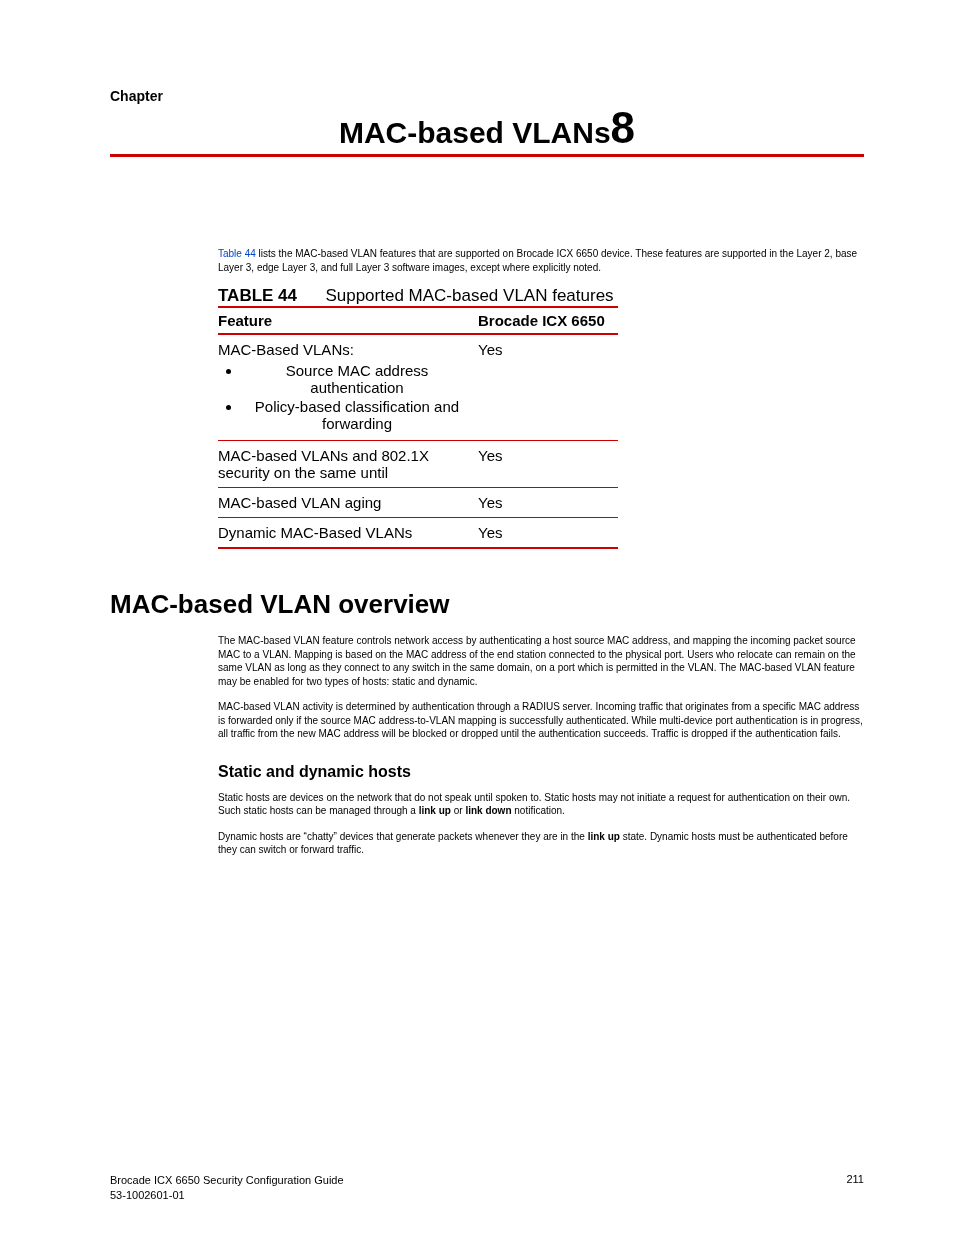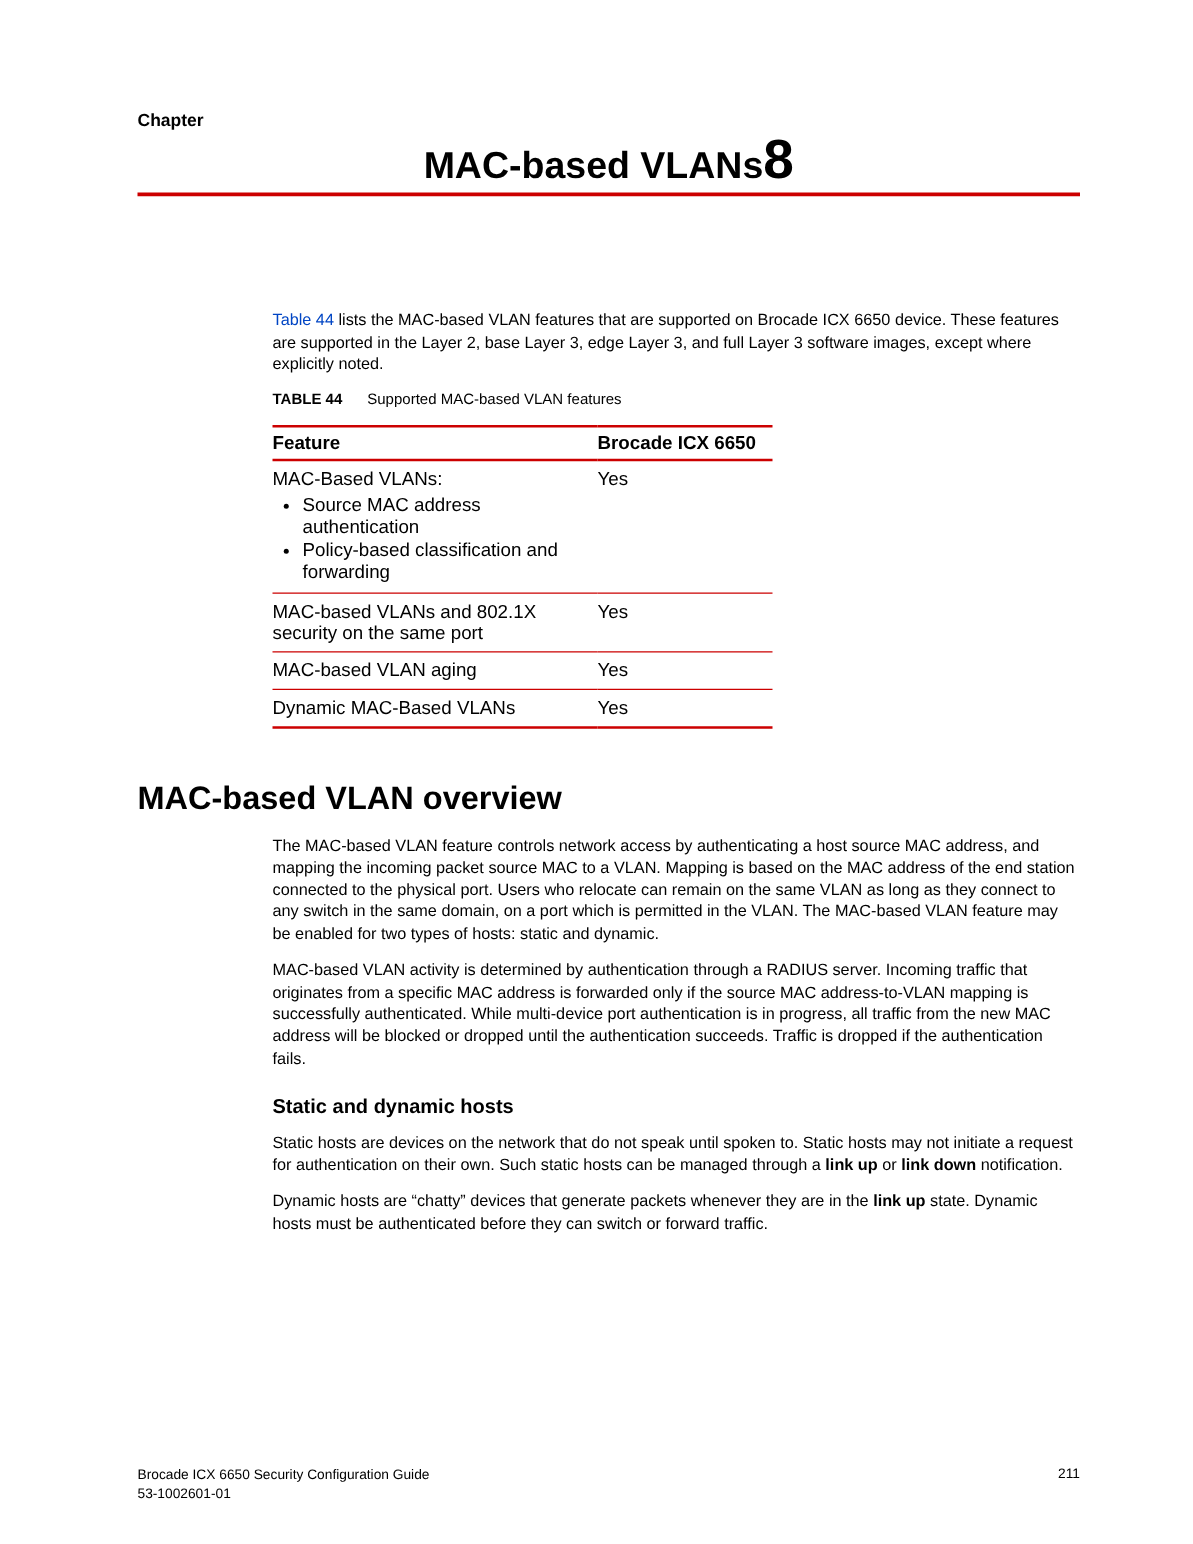"Table 44 lists the MAC-based" .p { font-size: 13px -> 10px }
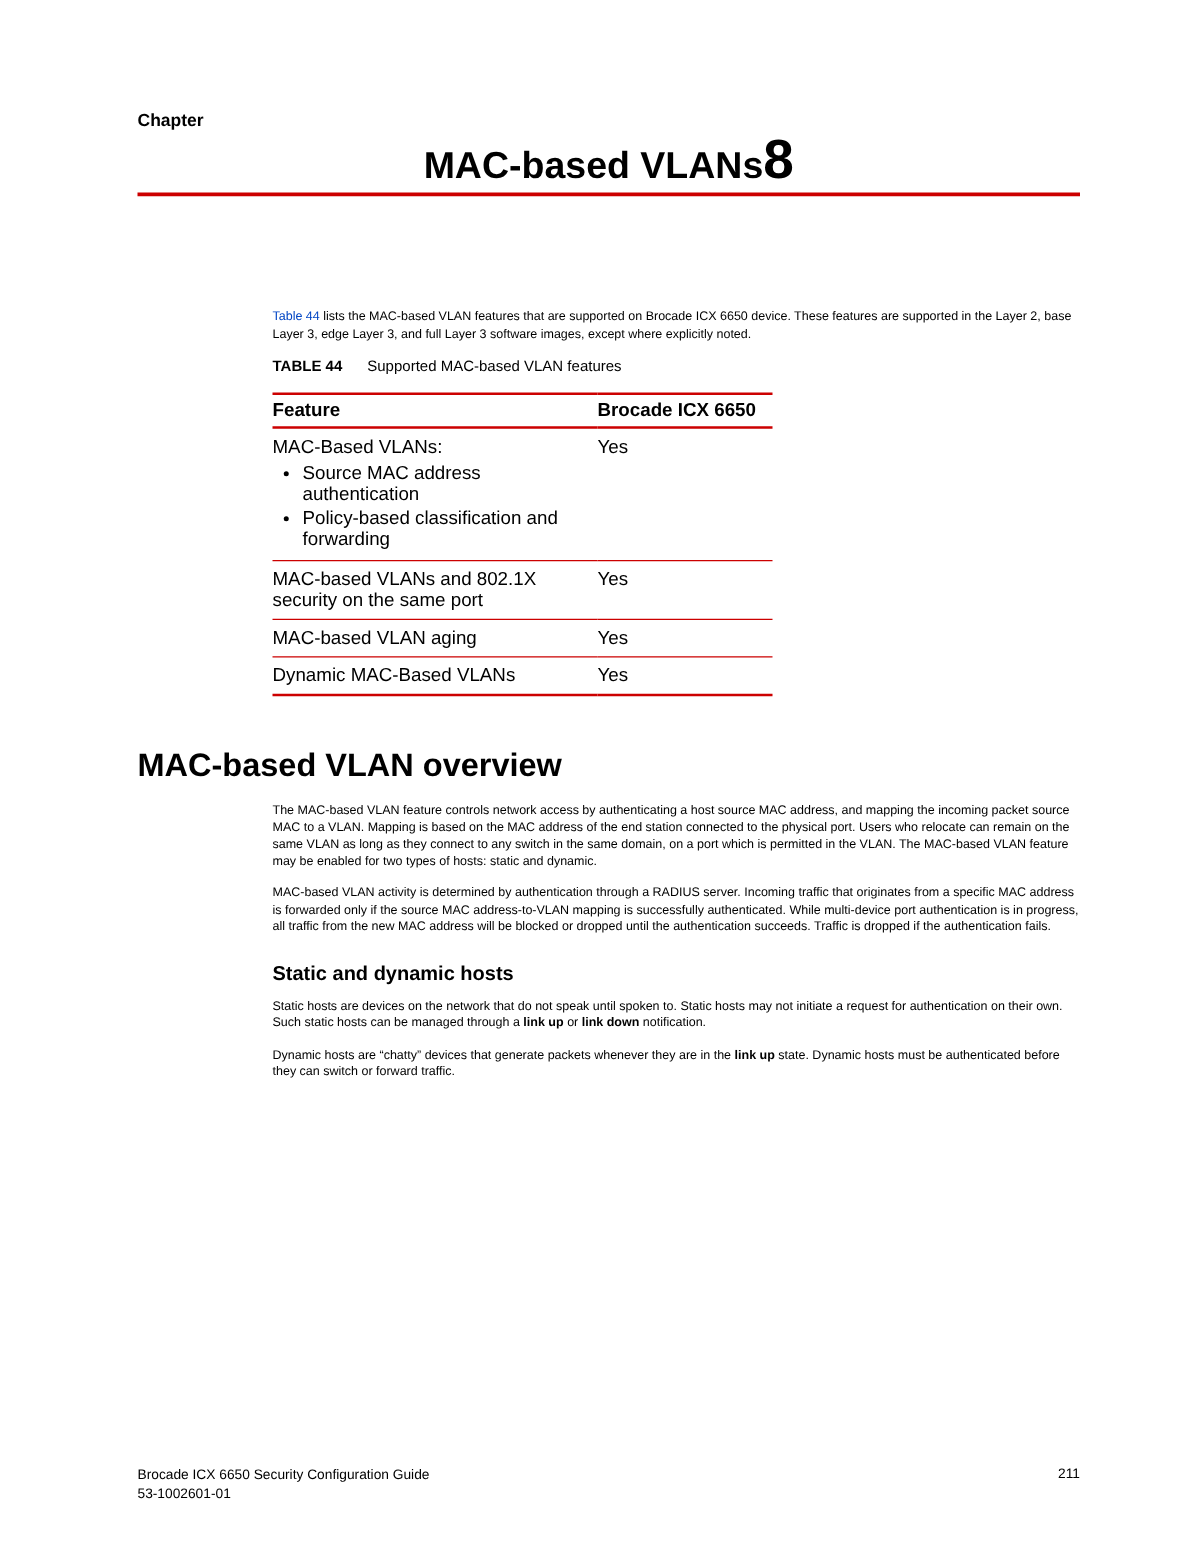"TABLE 44 Supported MAC-based VLAN" .table-caption { font-size: 12px -> 17px; margin-bottom: 14px -> 0 }
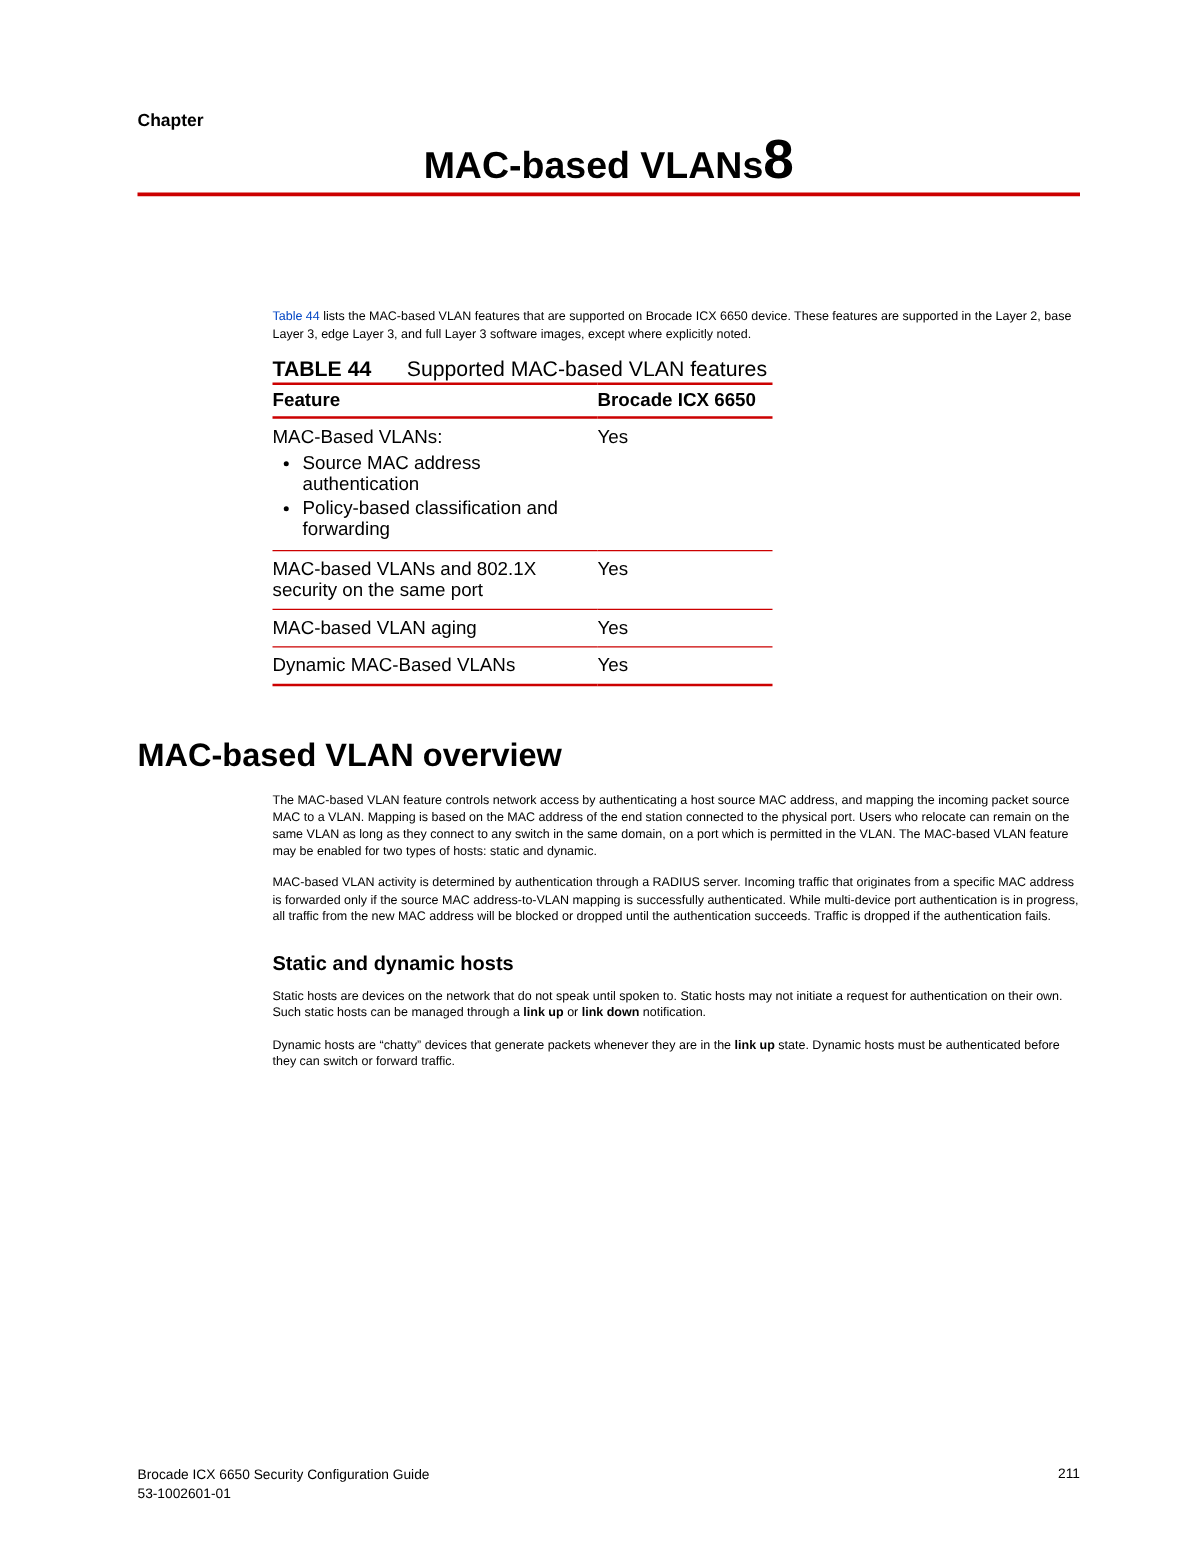"Source MAC address authentication" table.feat li { text-align: none -> center }
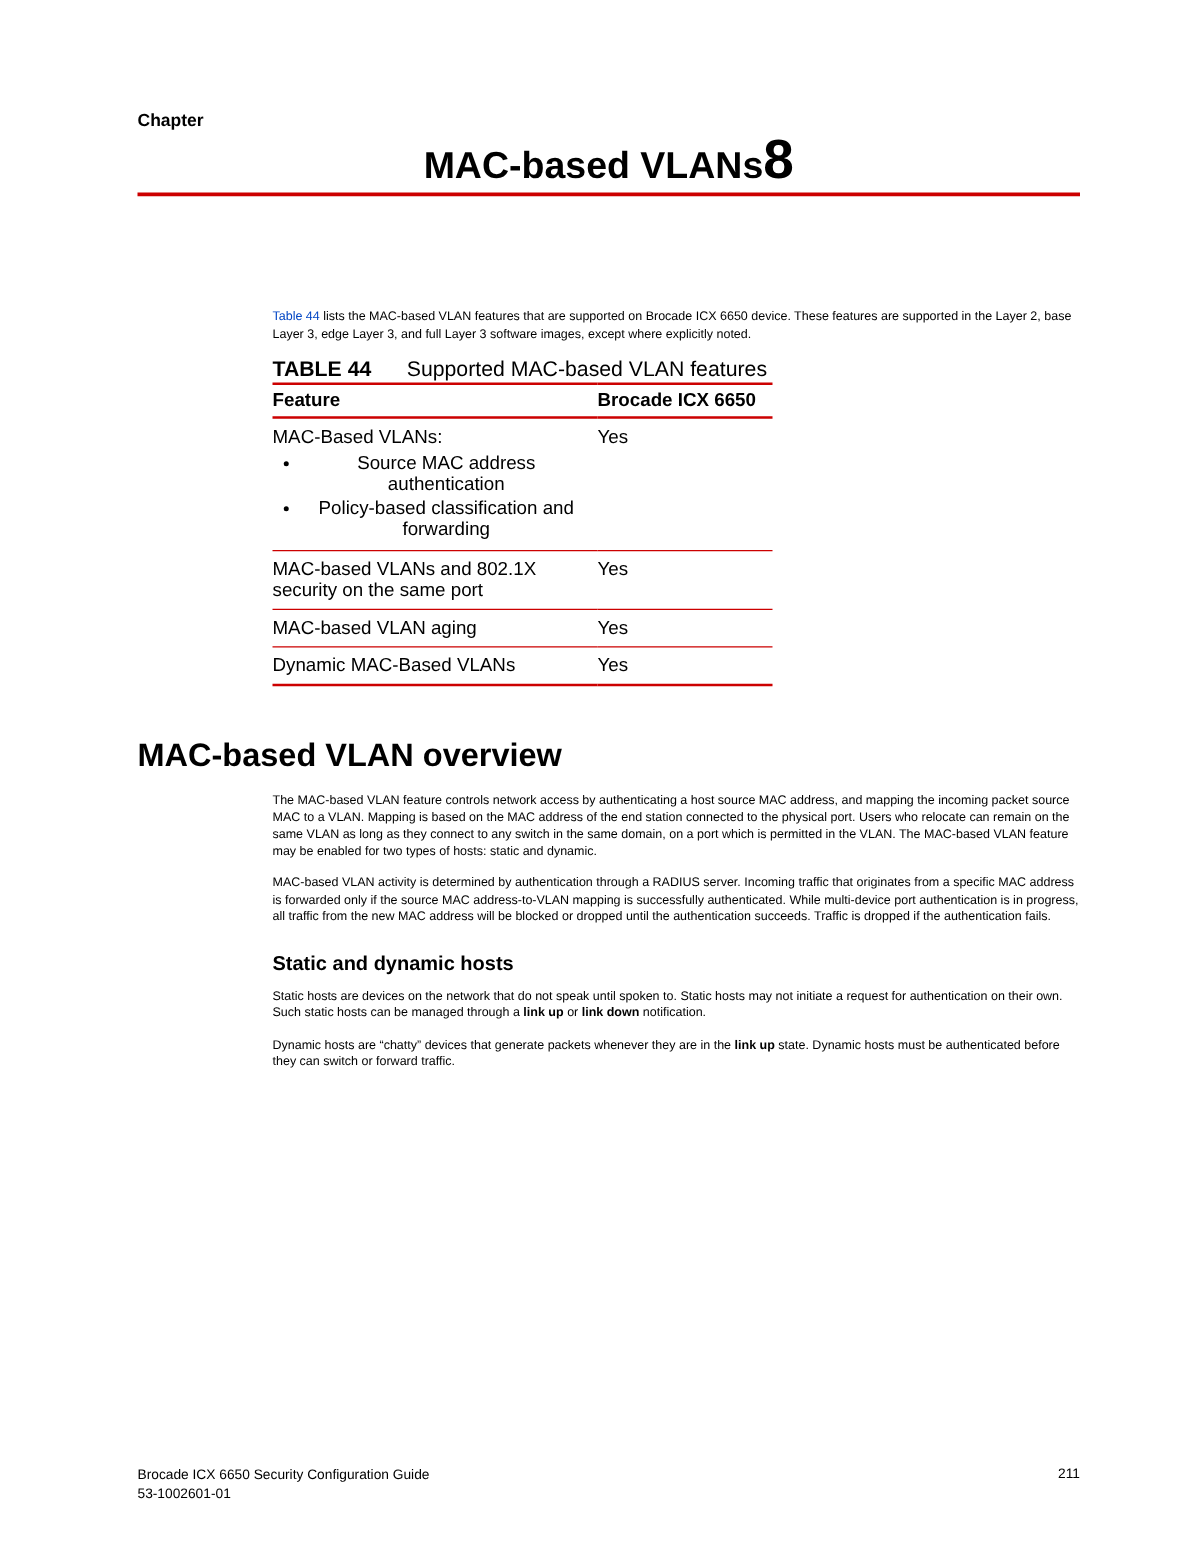"MAC-based VLANs and 802.1X security" td { text: port -> until }
